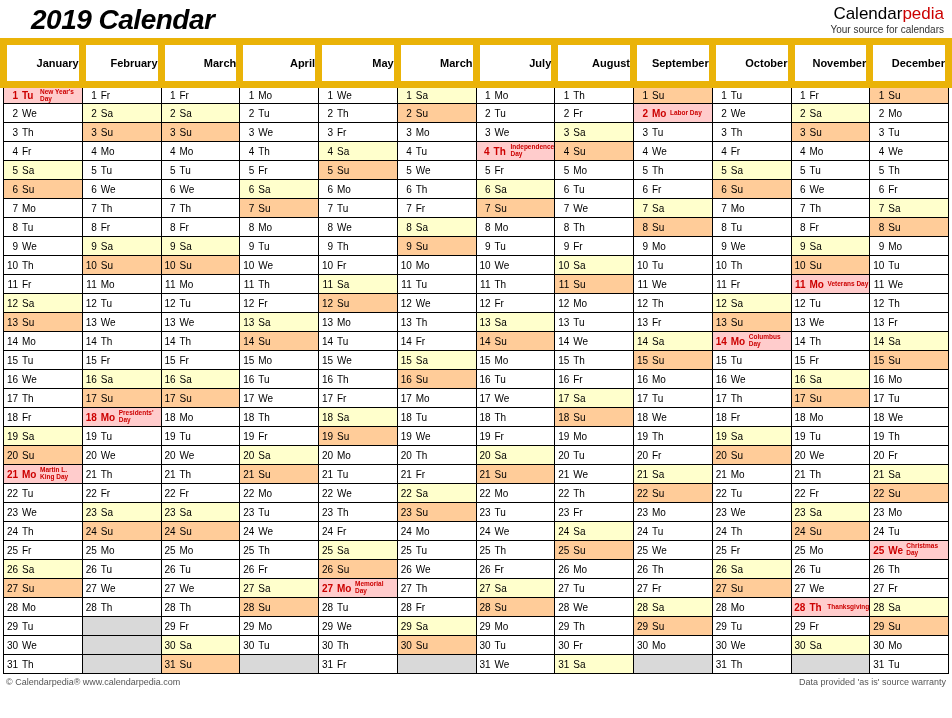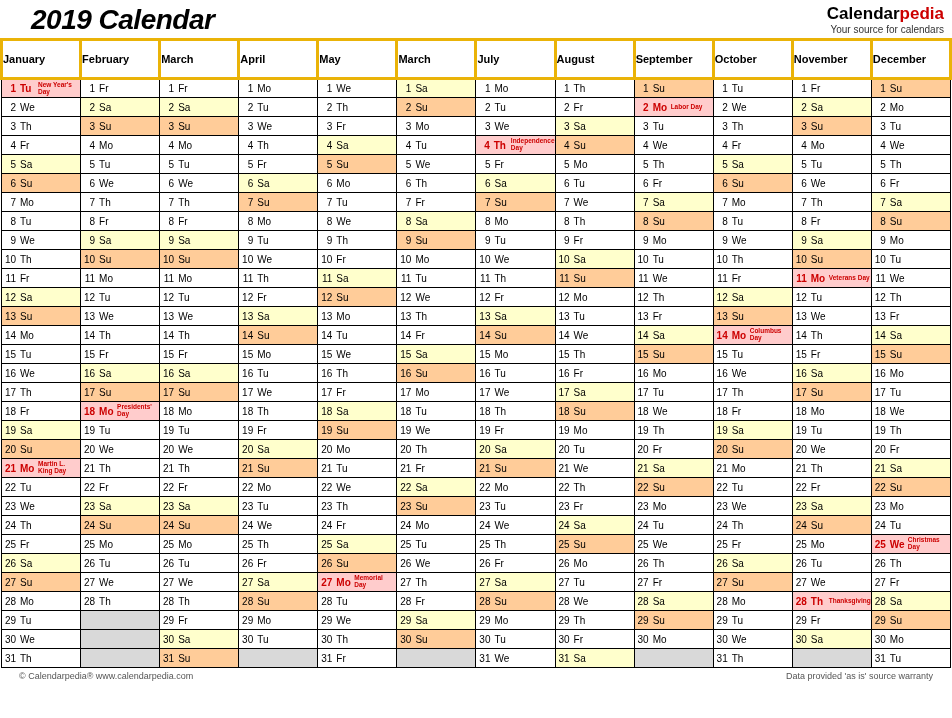"Calendarpedia" .brand-name { font-weight: bold -> normal }
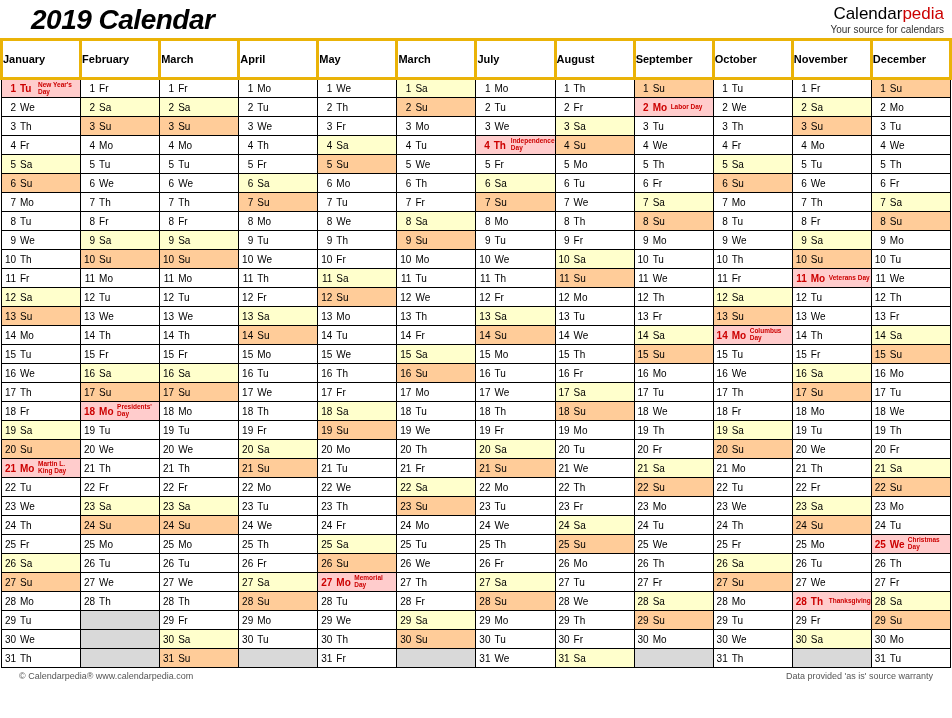"January" th { border: 3px solid #eab308 -> 7px solid #eab308; text-align: left -> right }
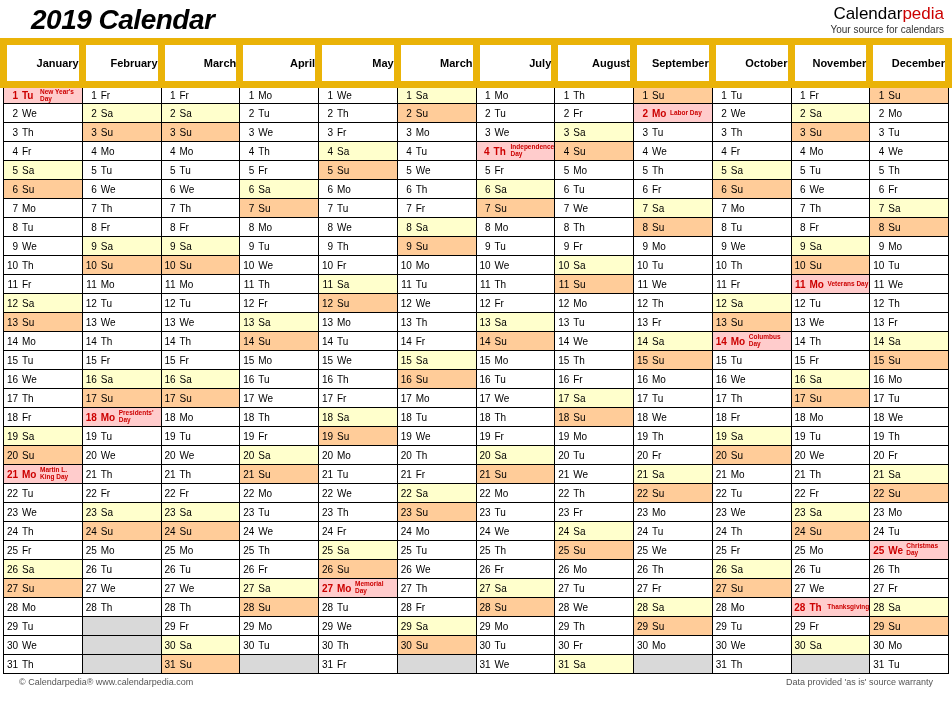"© Calendarpedia® www.calendarpedia.com" .footer { padding: 3px 19px -> 3px 6px }
